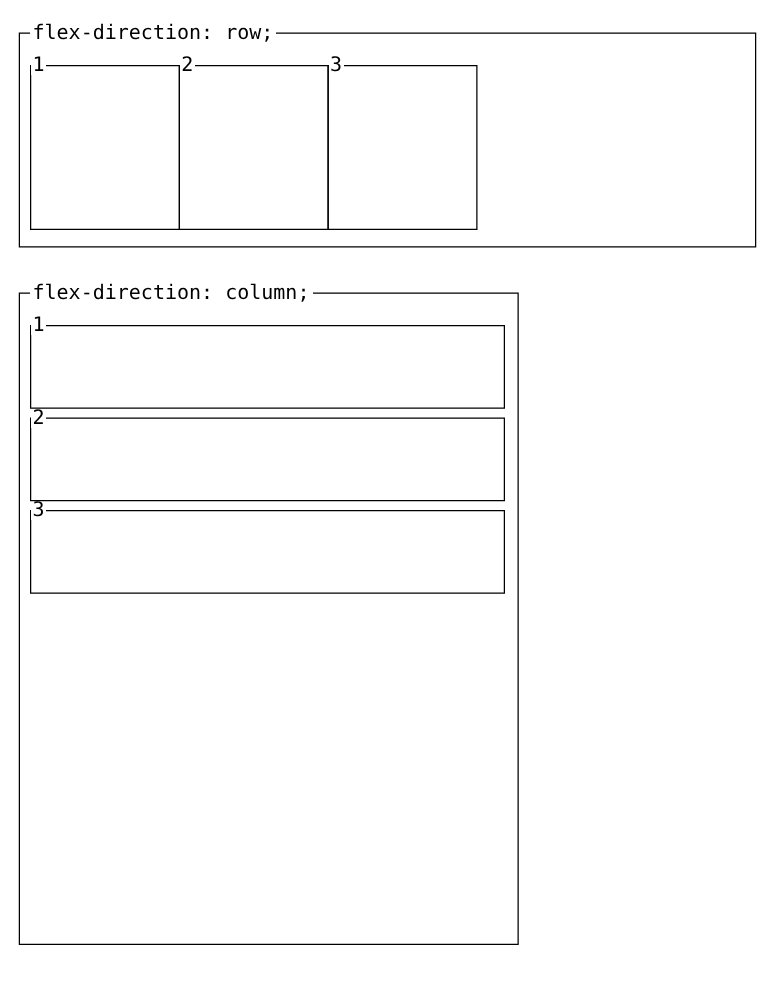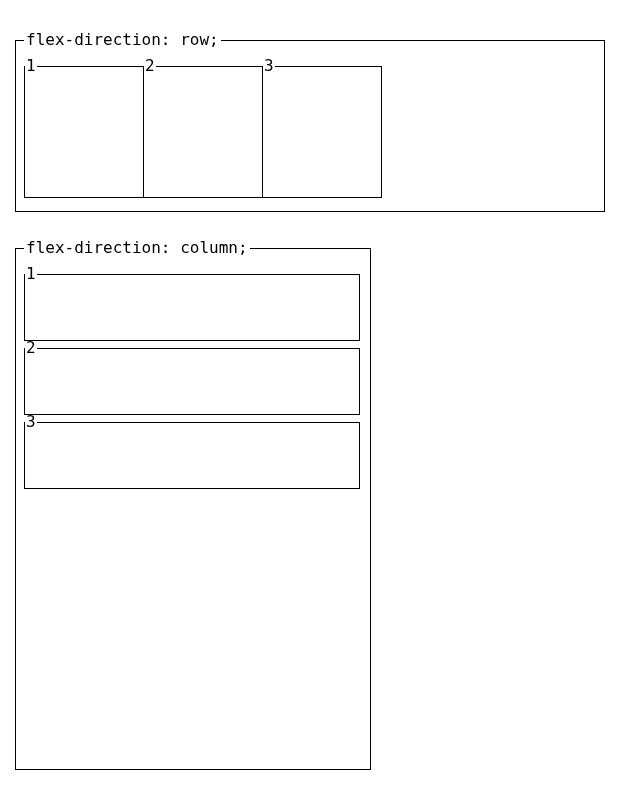"flex-direction: row;" fieldset { margin: 14px 0 28px 0 -> 0 0 28px 0 }
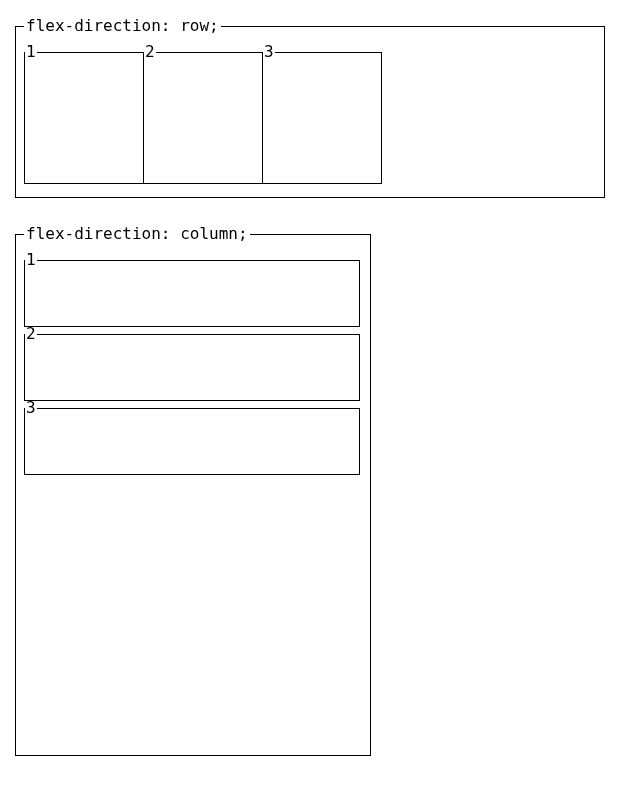"flex-direction: column;" .container-col { width: 356px -> 400px }
